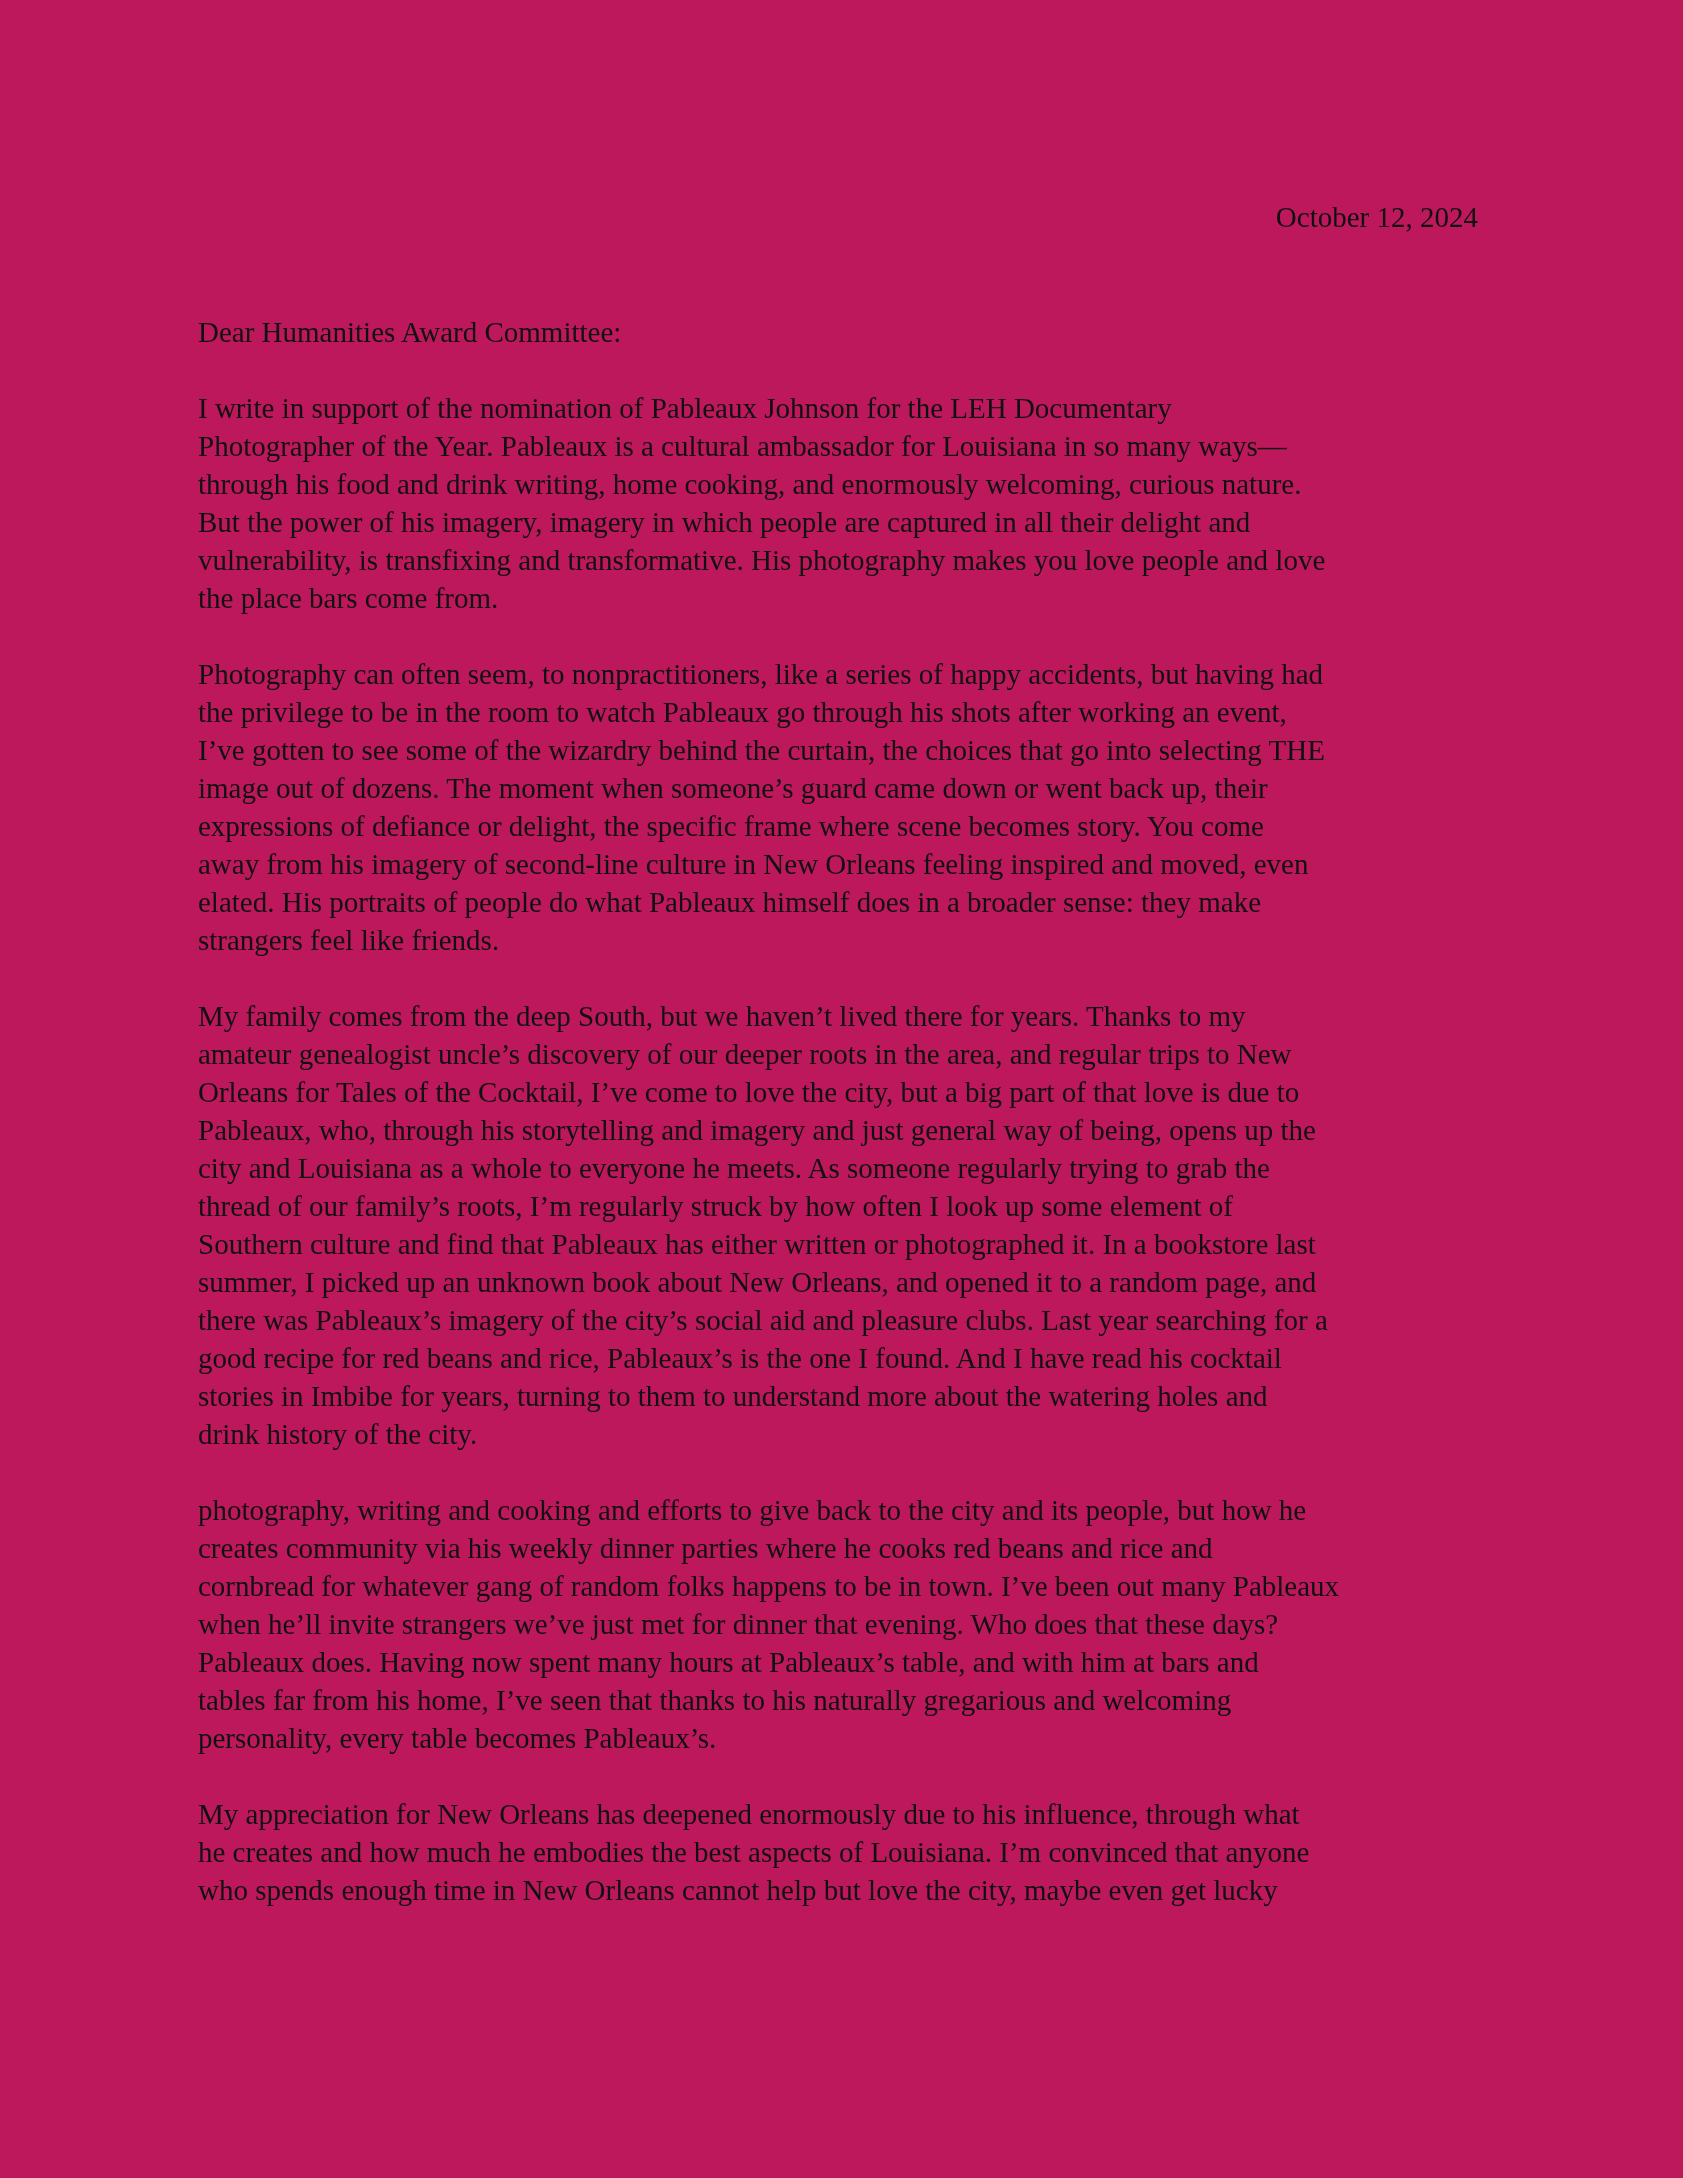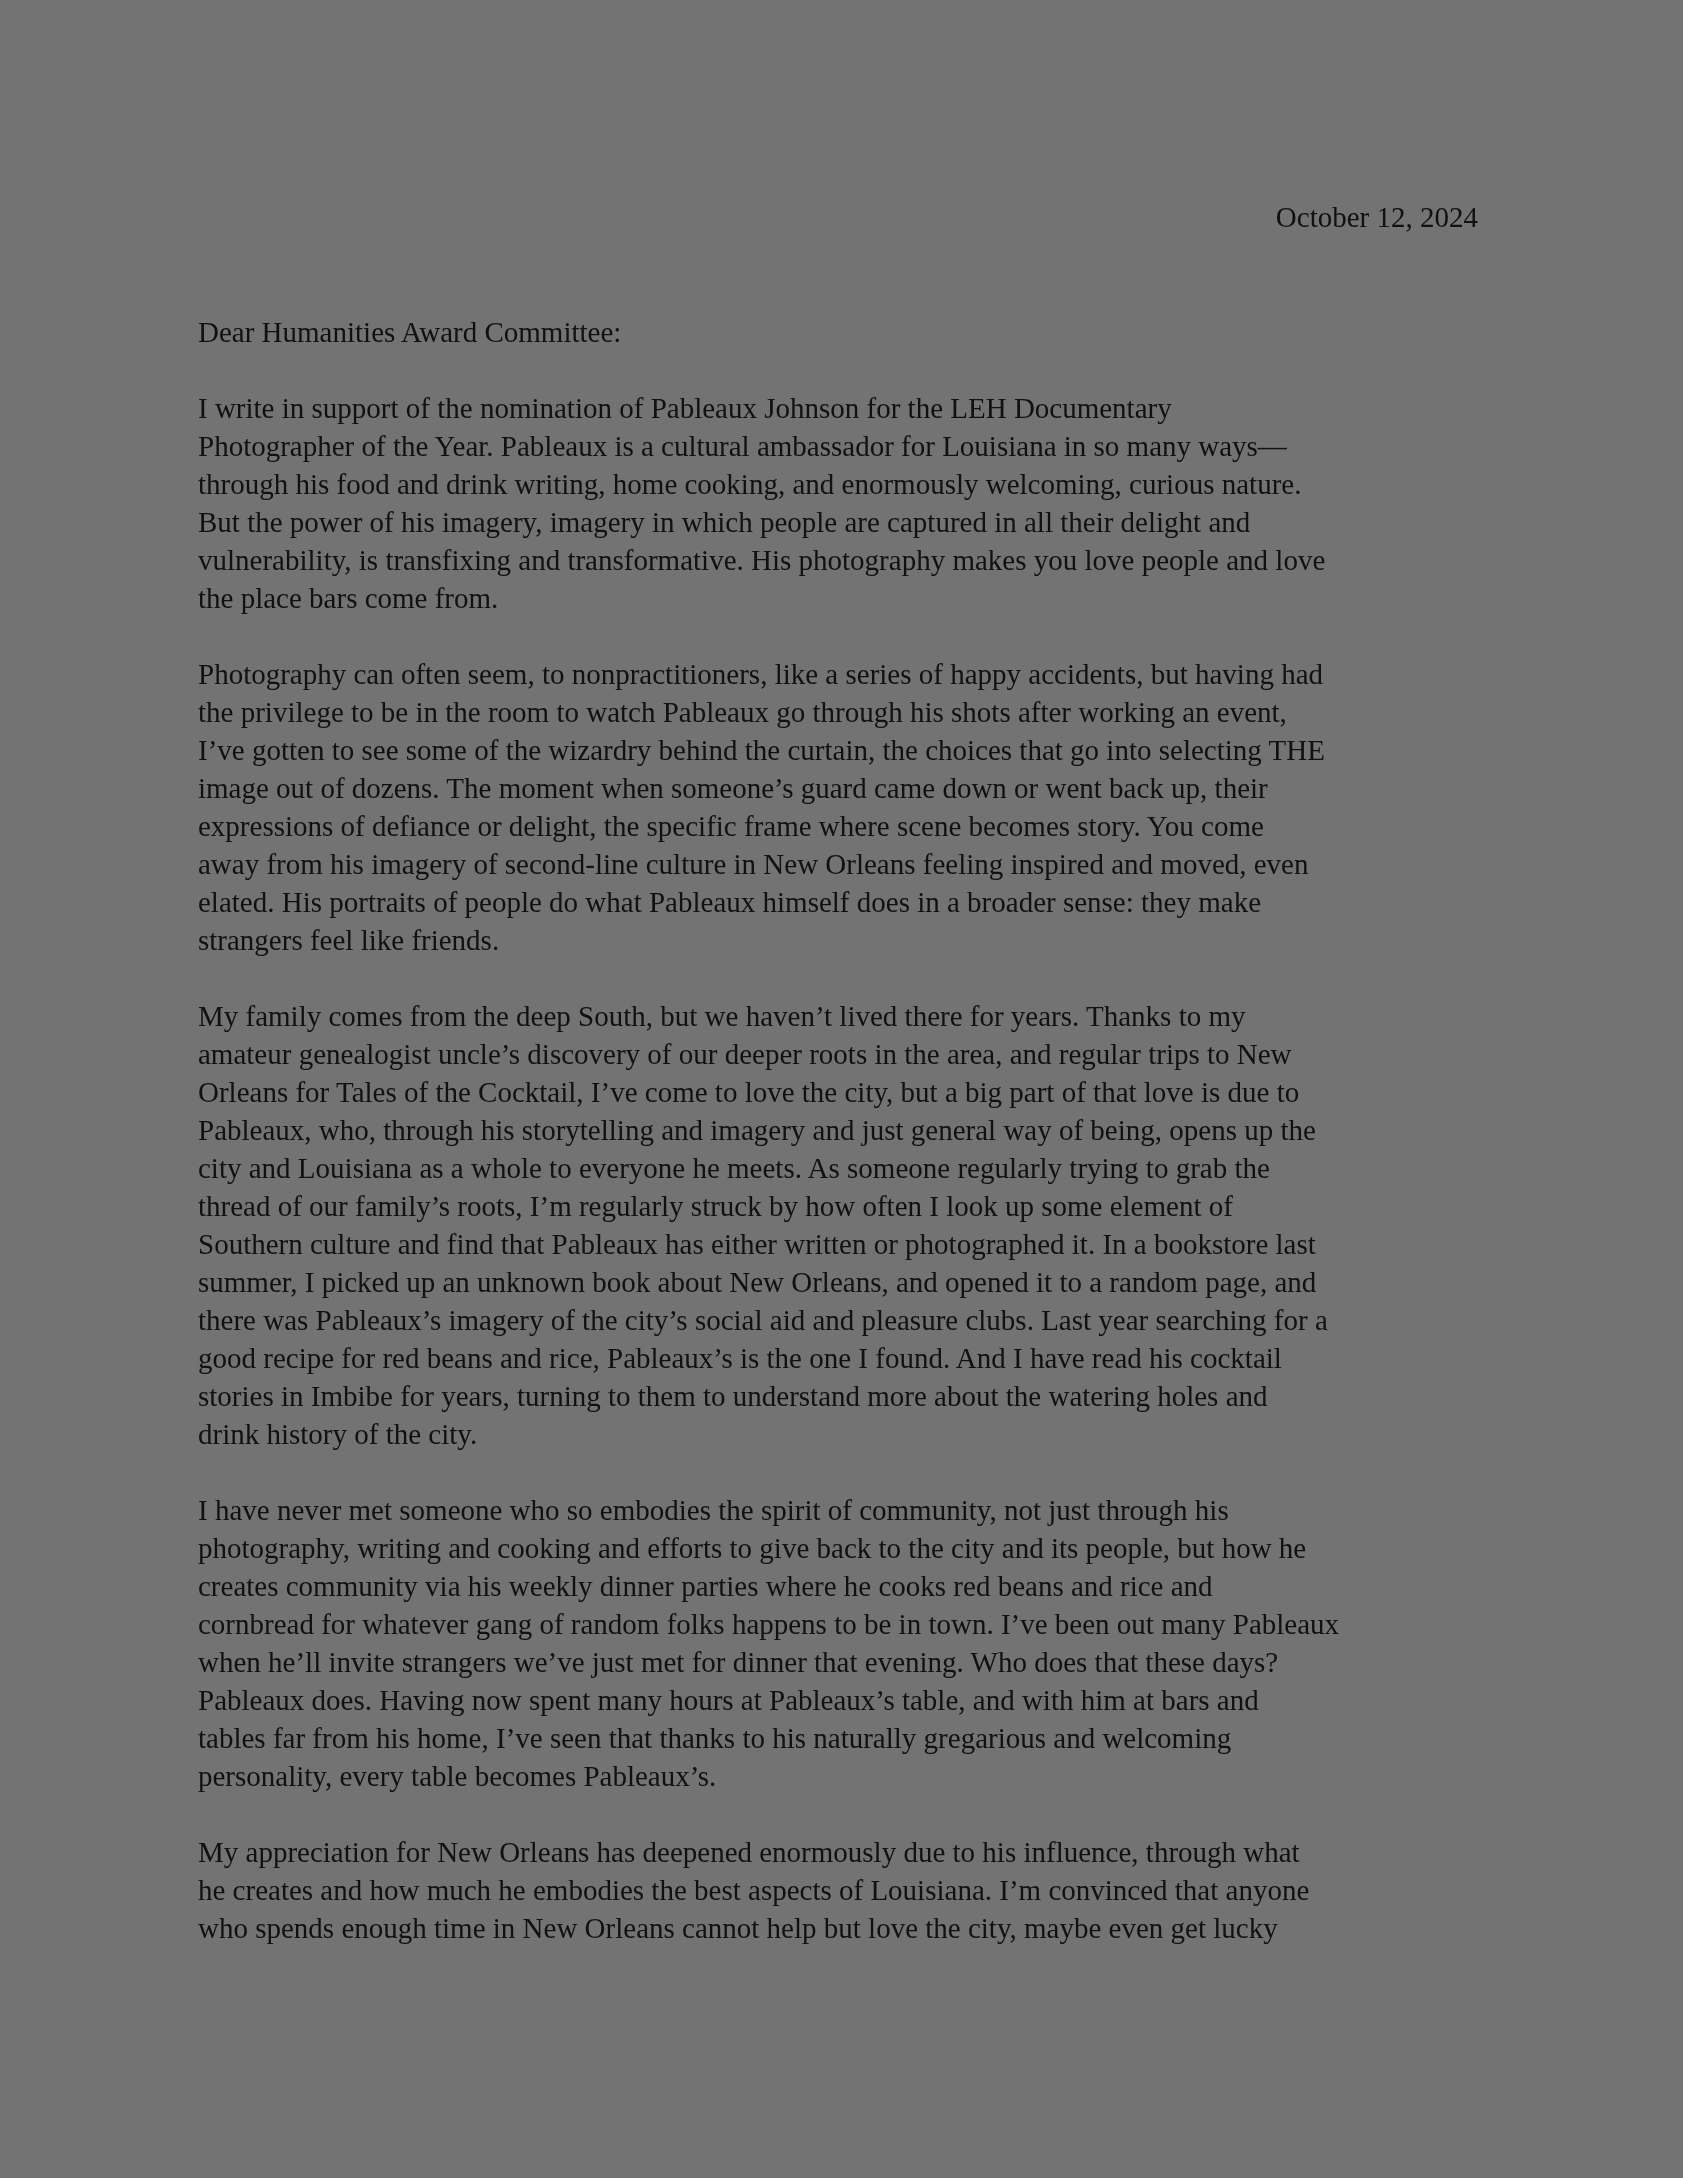"October 12, 2024" .page { background: #737373 -> #be185d }
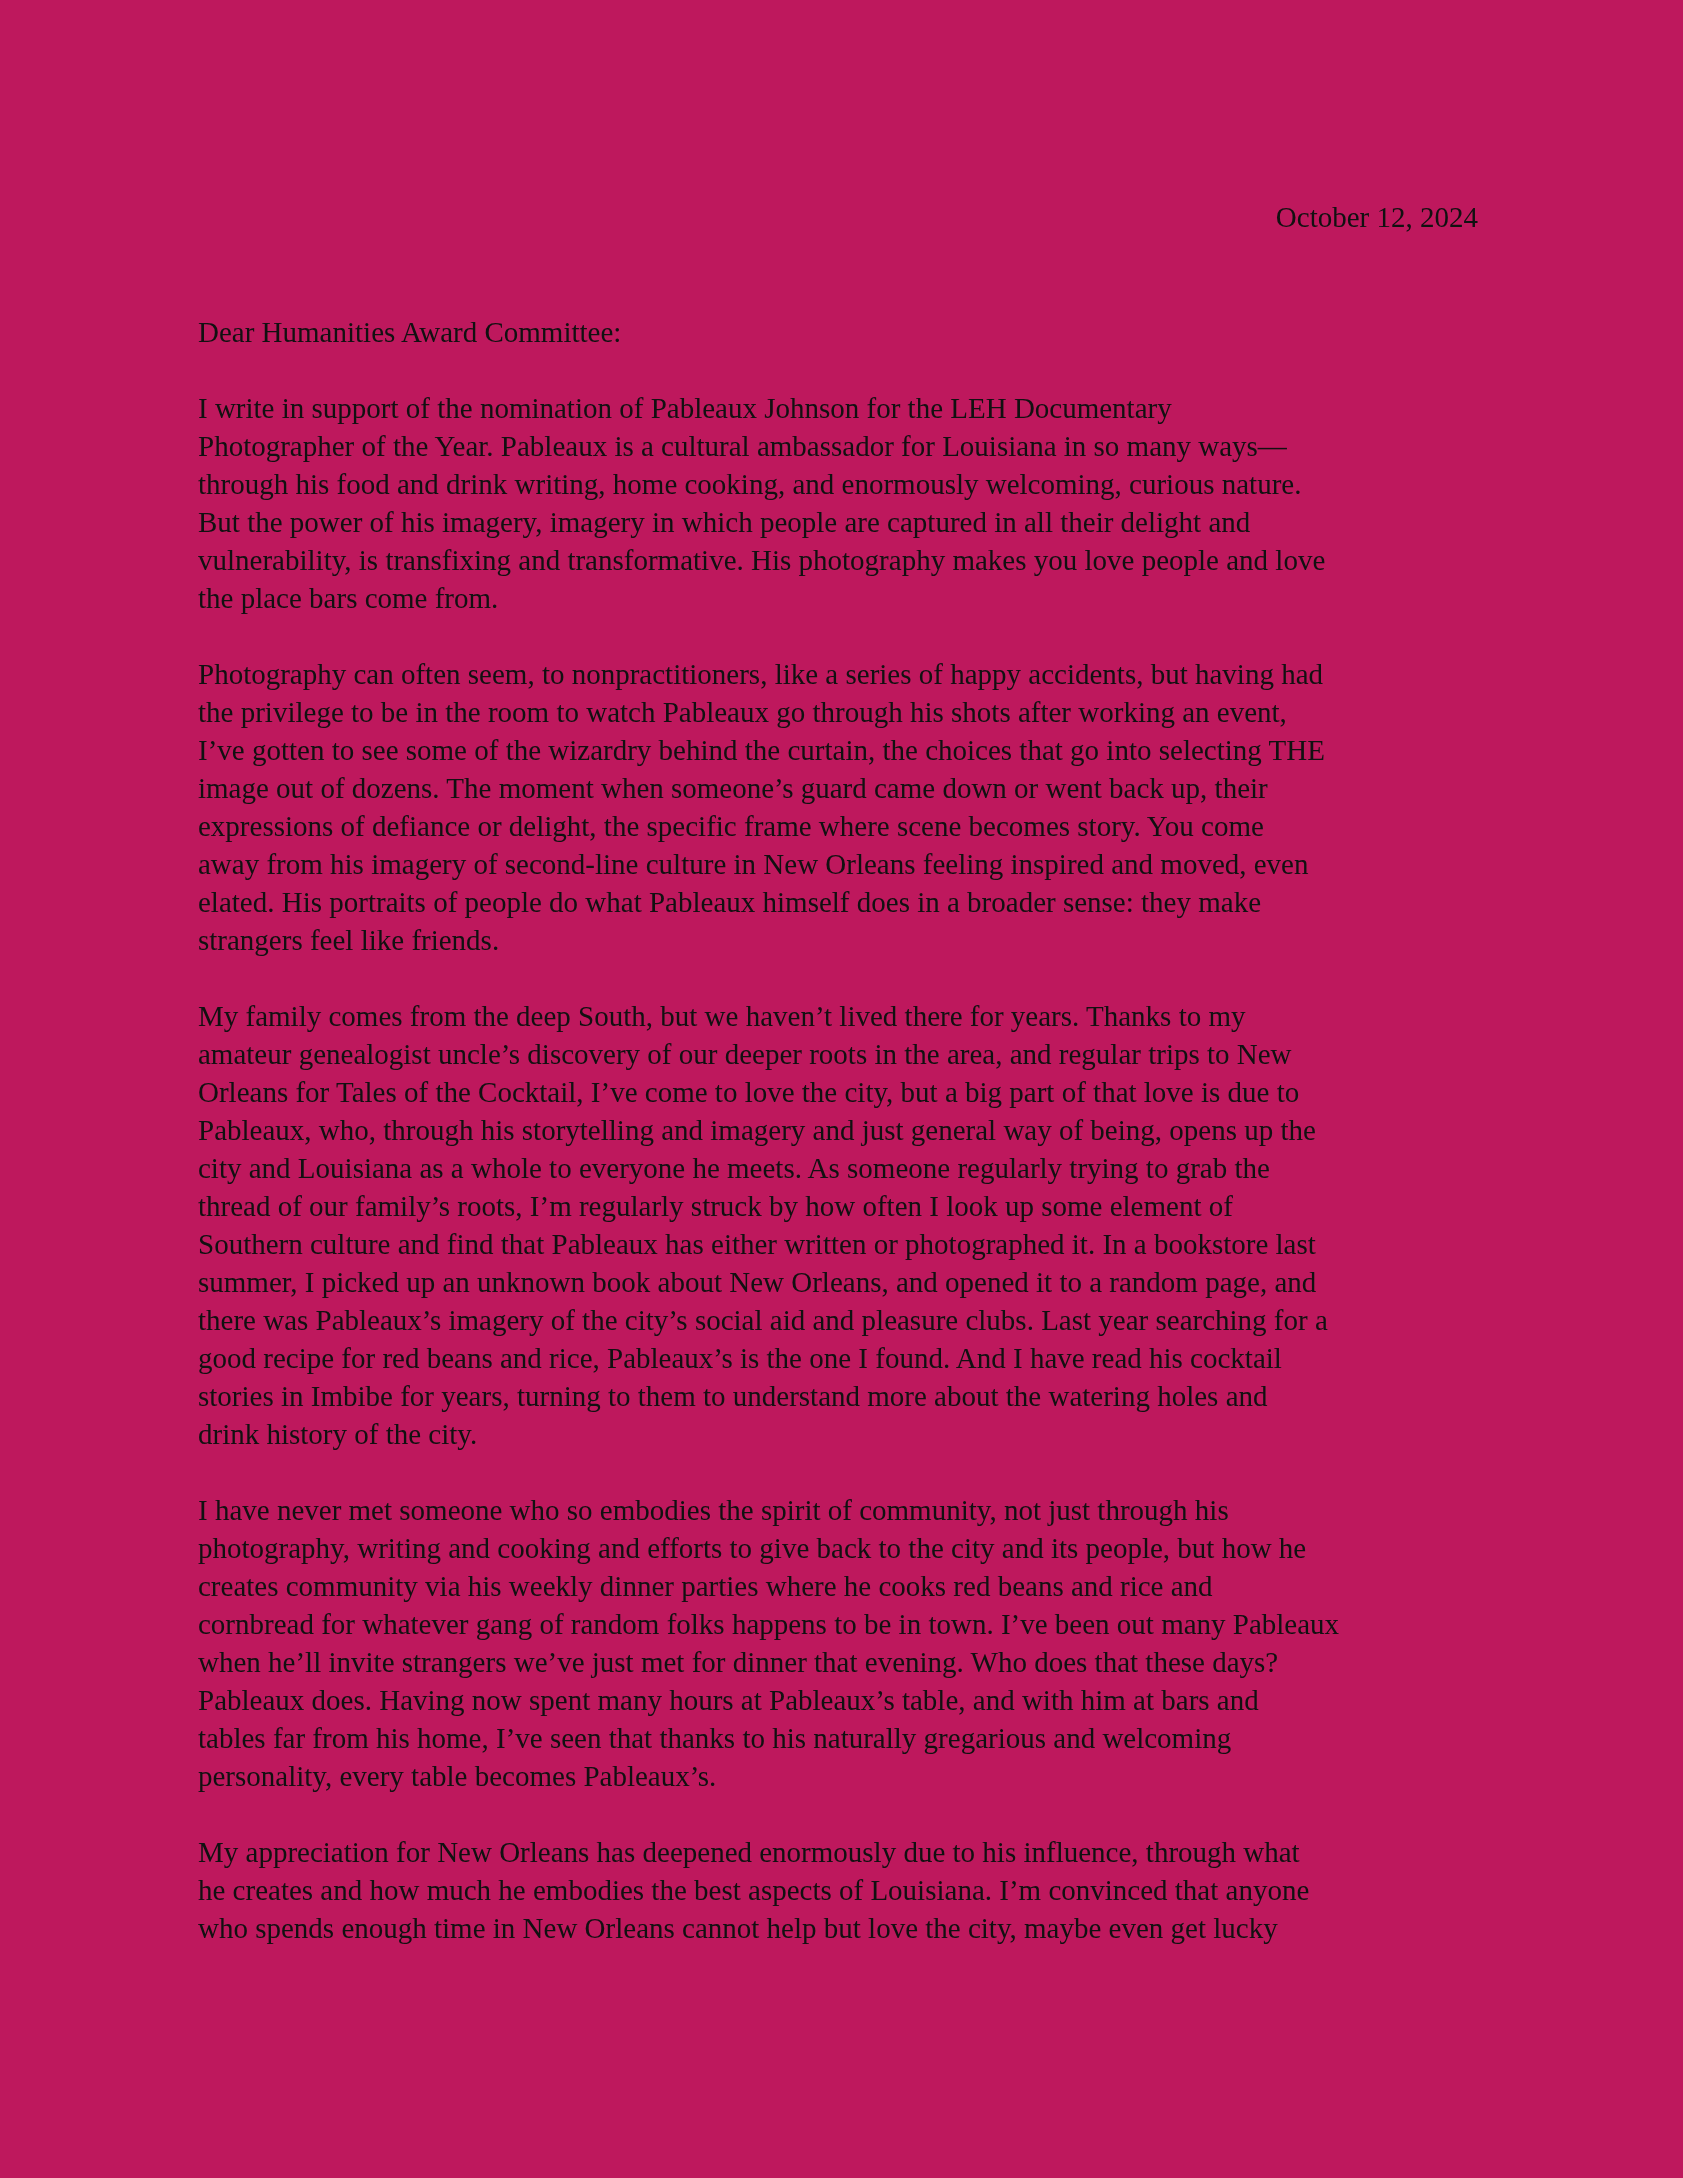"I have never met someone" span.line { html: <span>I have never met someone who so embodies the spirit of community, not just through his</span> -> none }
